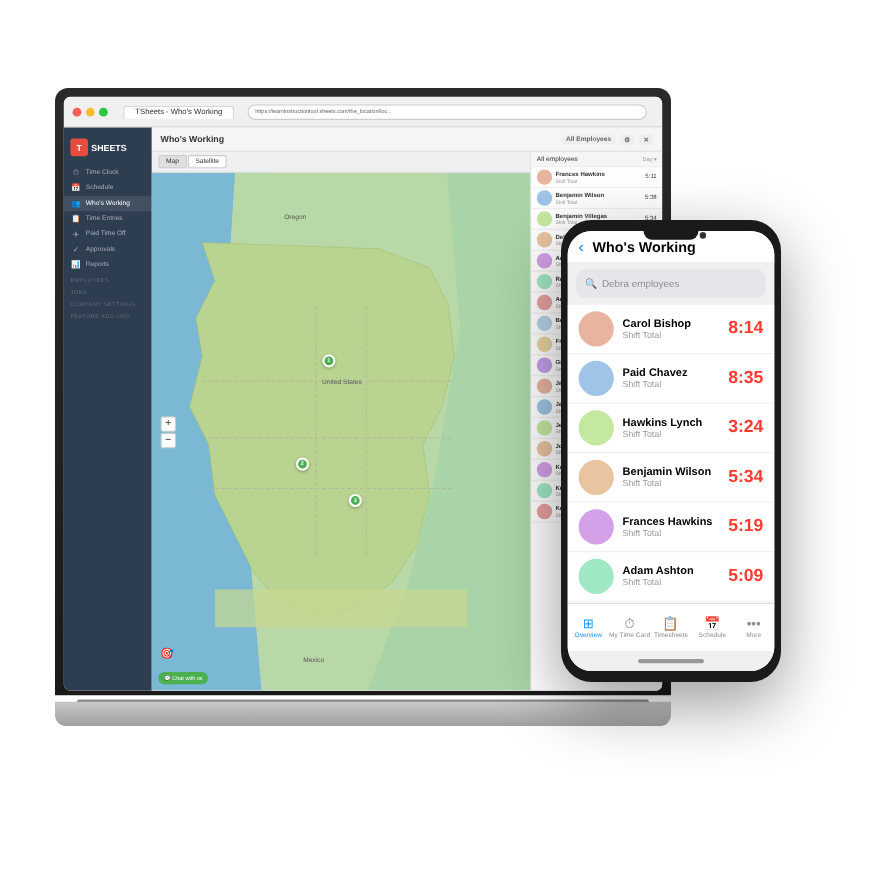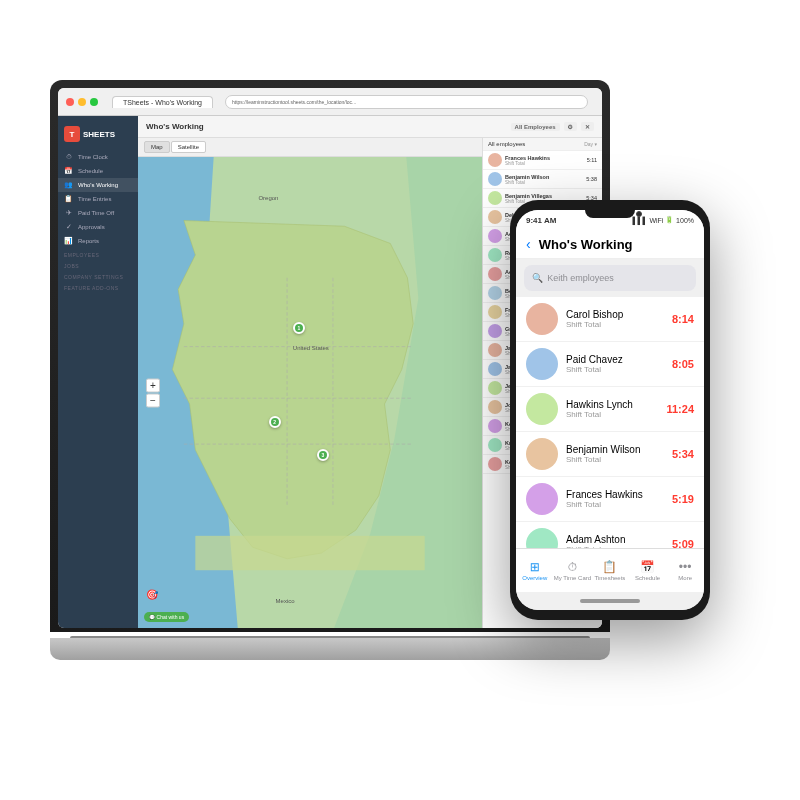"9:41 AM" div.phone-status-bar { html: <div> <span>9:41 AM</span> <div> <span>▌▌▌</span> <span>WiFi</span> <span>🔋</span> <span>100%</span> </div> </div> -> none }
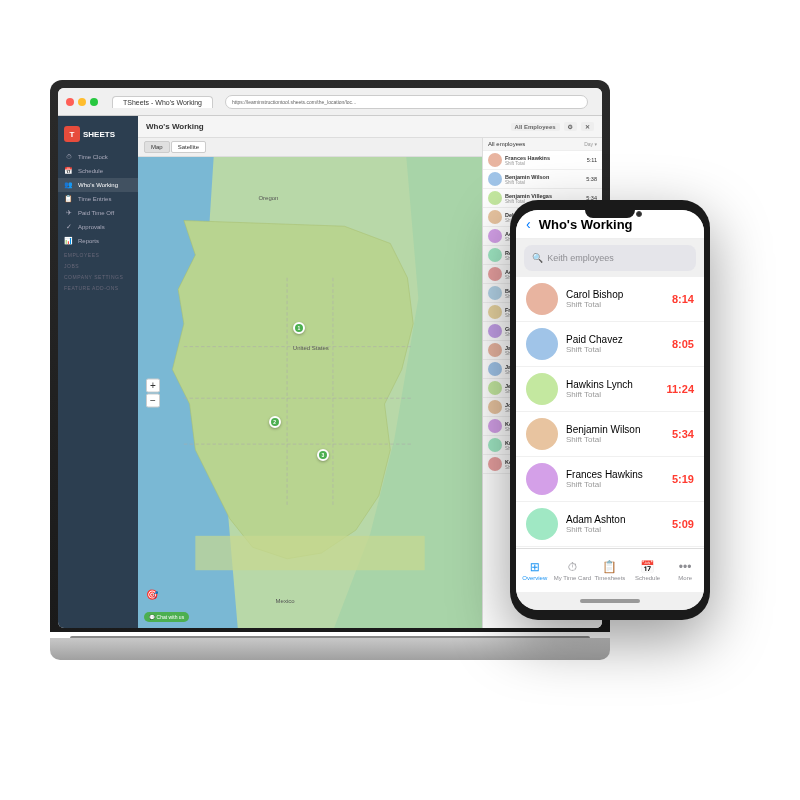"Keith employees" span.search-placeholder { text: Keith -> Debra }
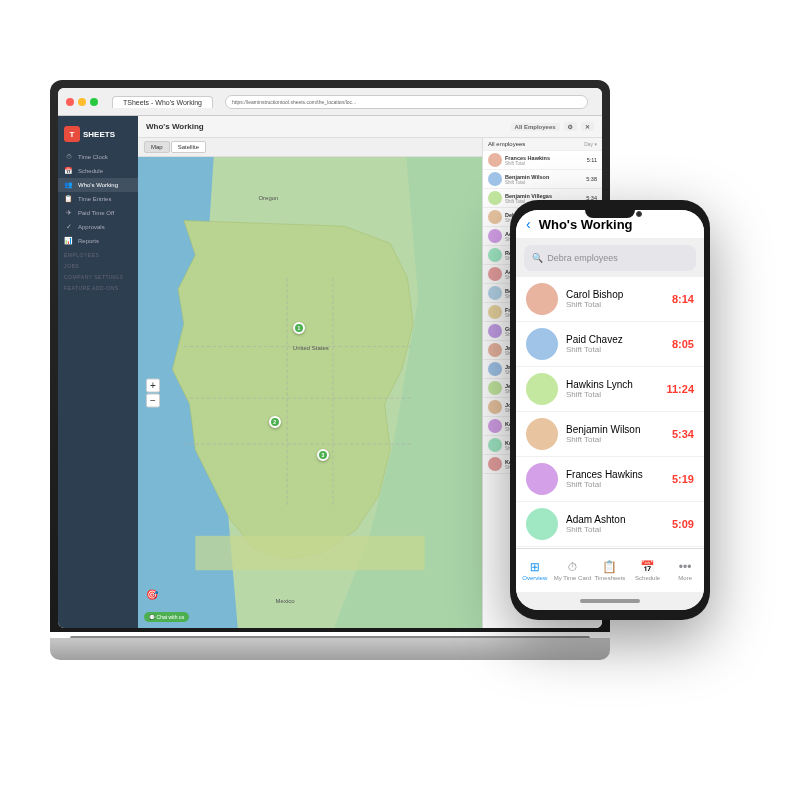"Carol Bishop" .phone-emp-name { font-weight: 400 -> 700 }
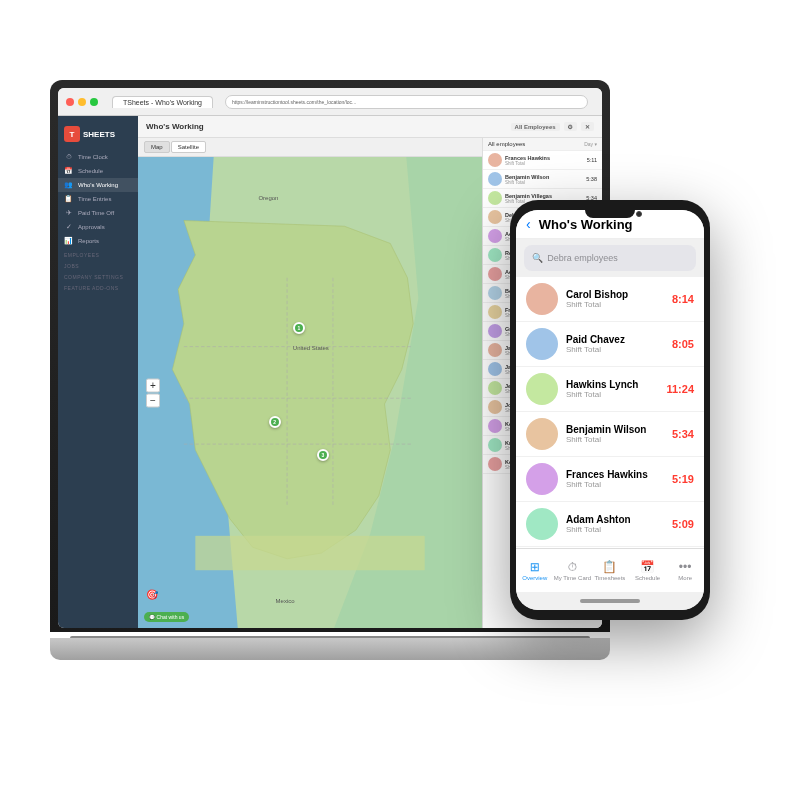"8:14" .phone-emp-time { font-size: 11px -> 16px }
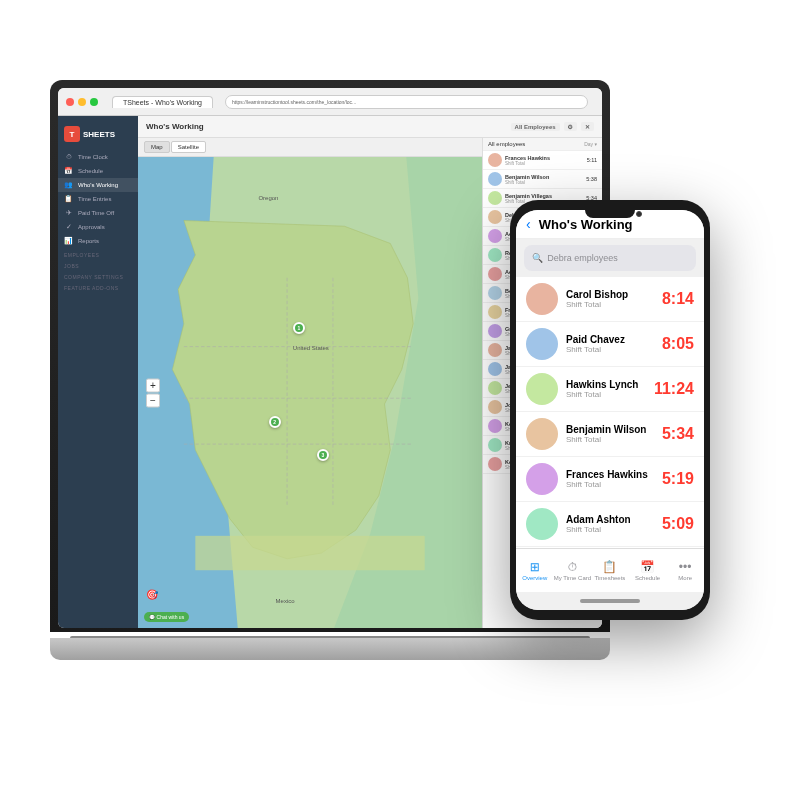"8:05" div.phone-emp-time { text: 8:05 -> 8:35 }
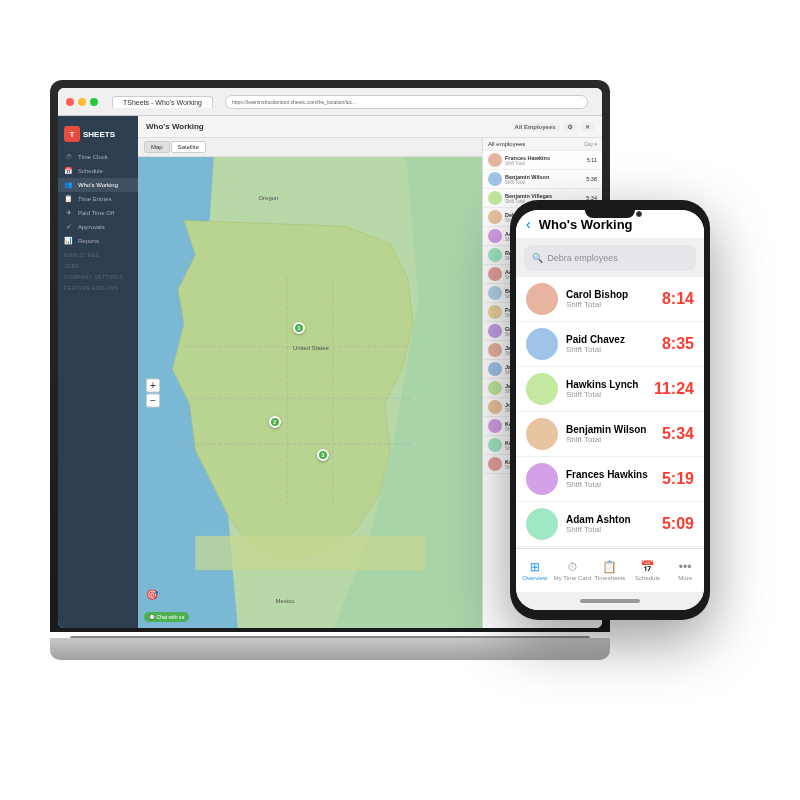"11:24" div.phone-emp-time { text: 11:24 -> 3:24 }
